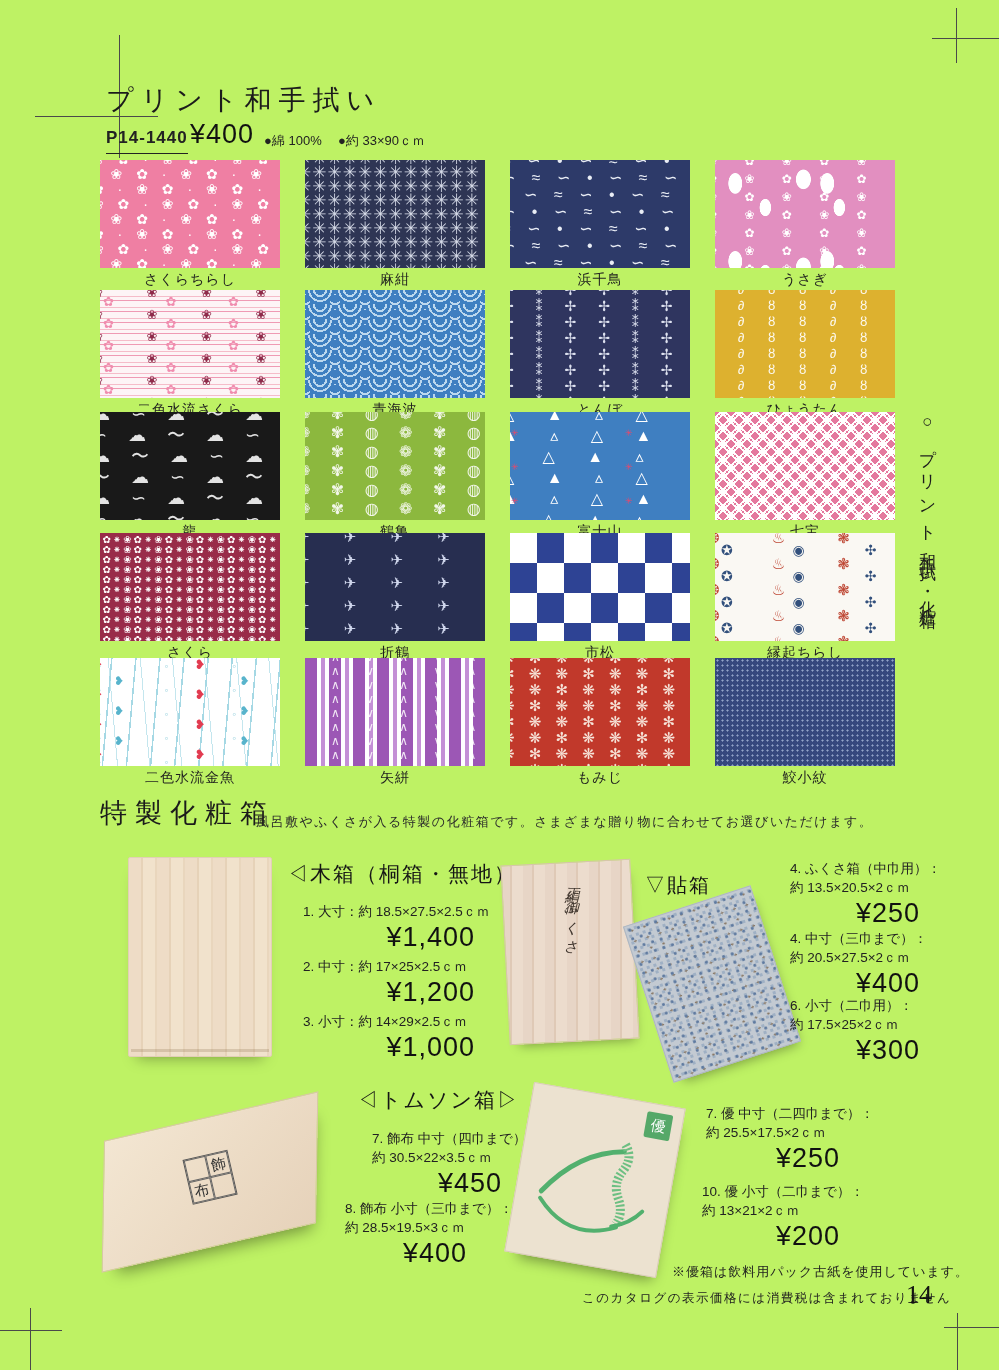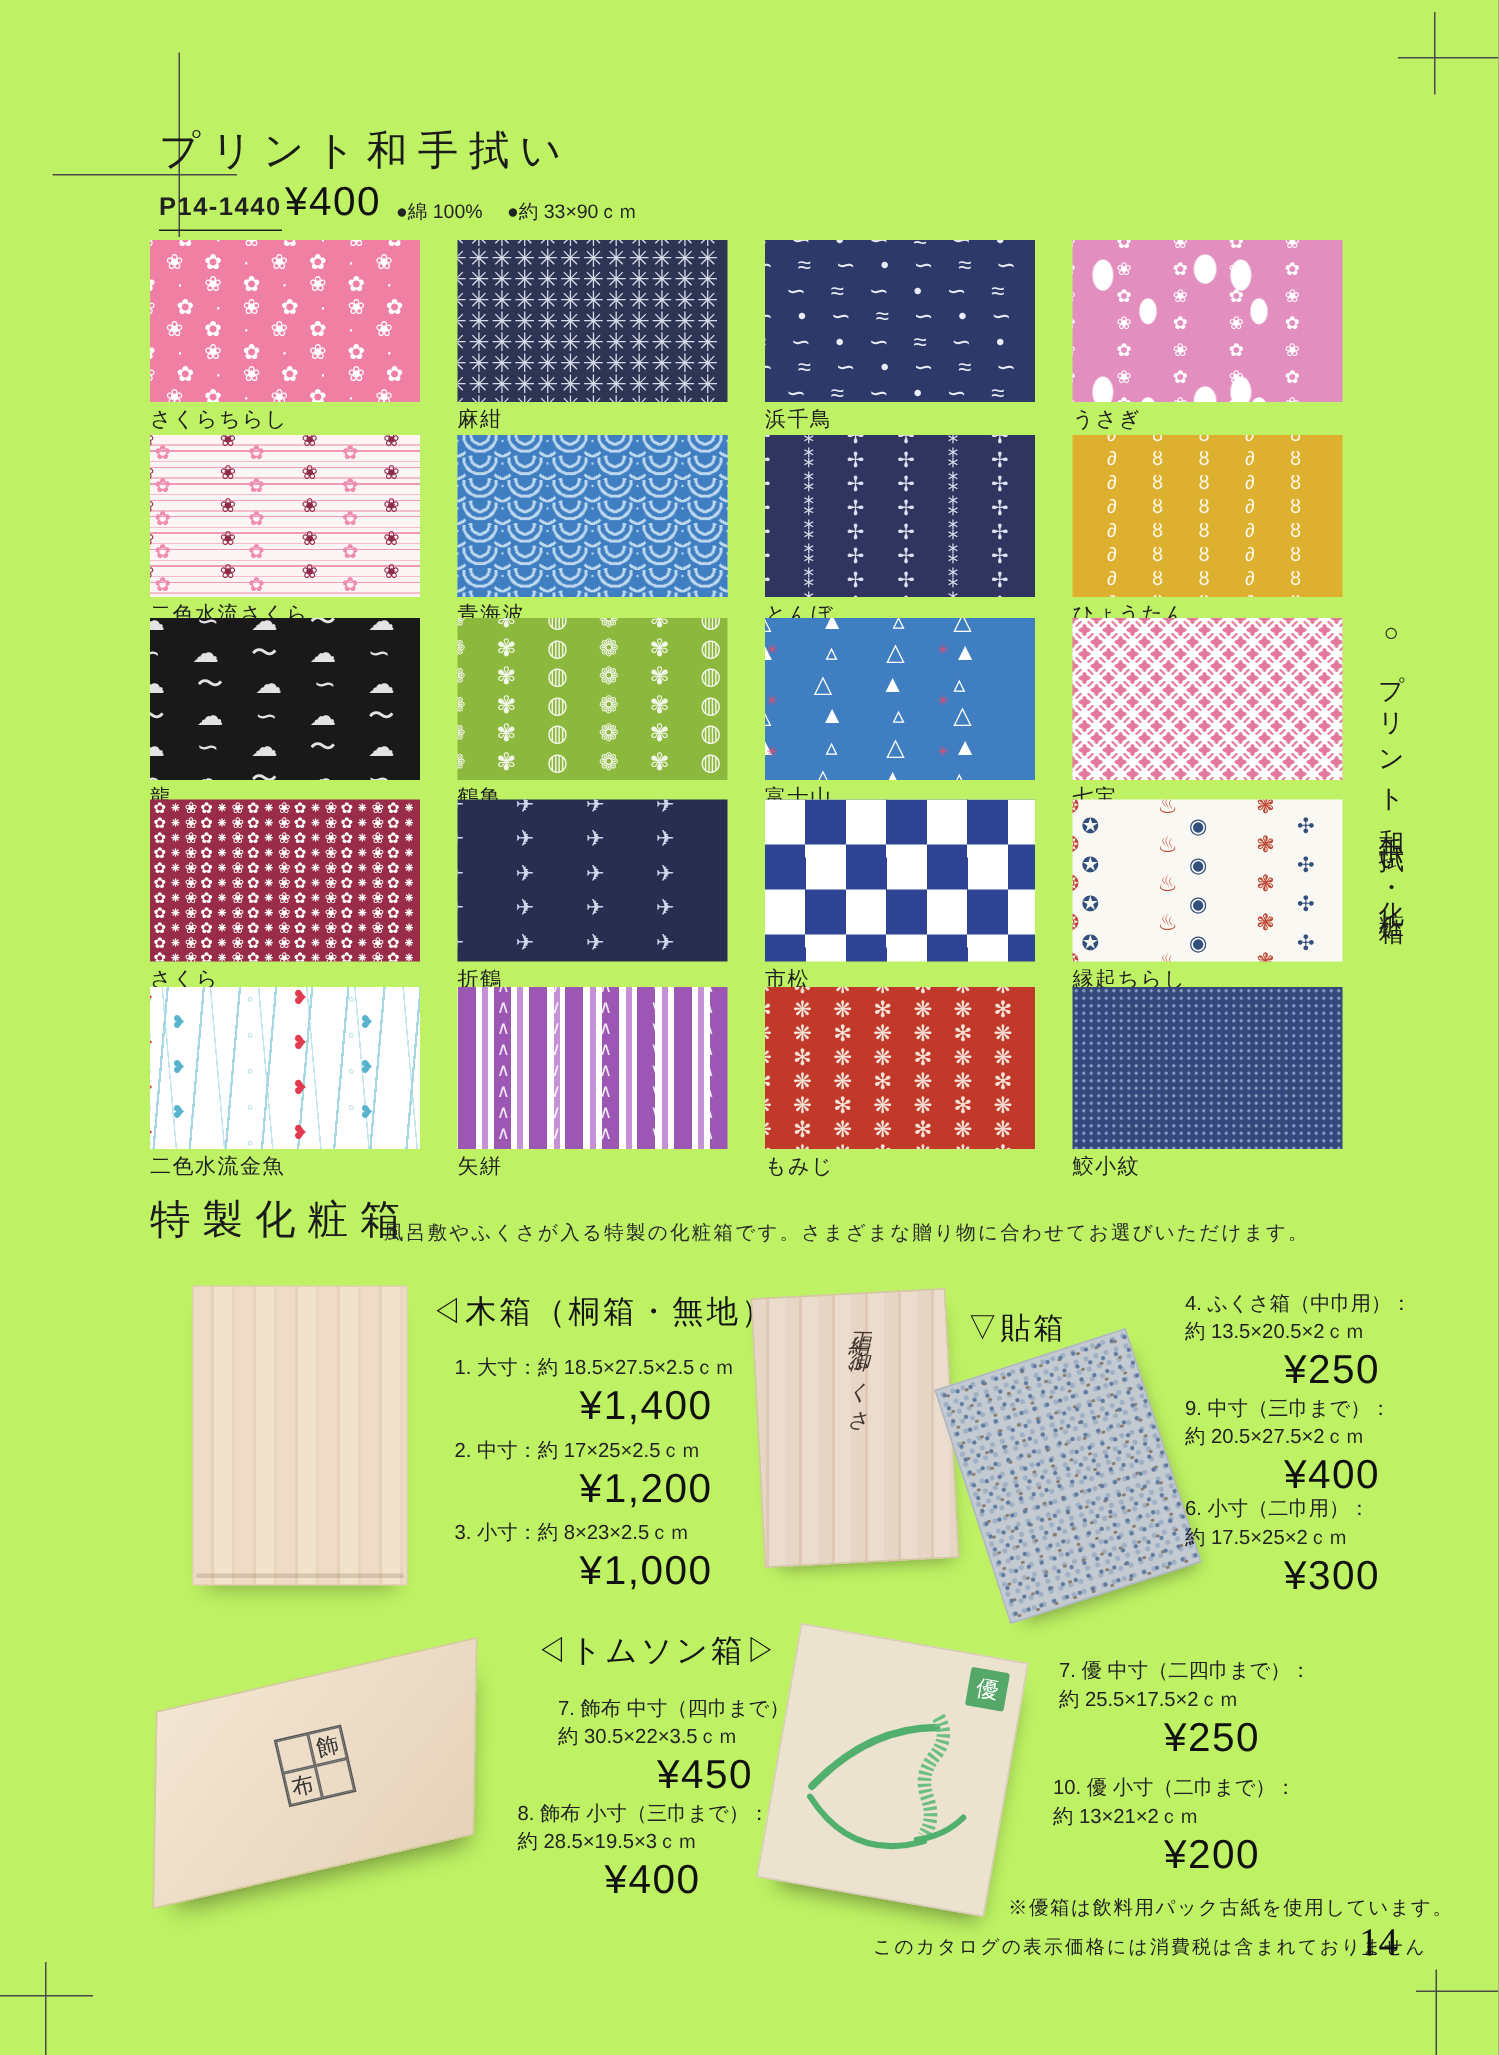"さくらちらし" .lbl { text-align: left -> center }
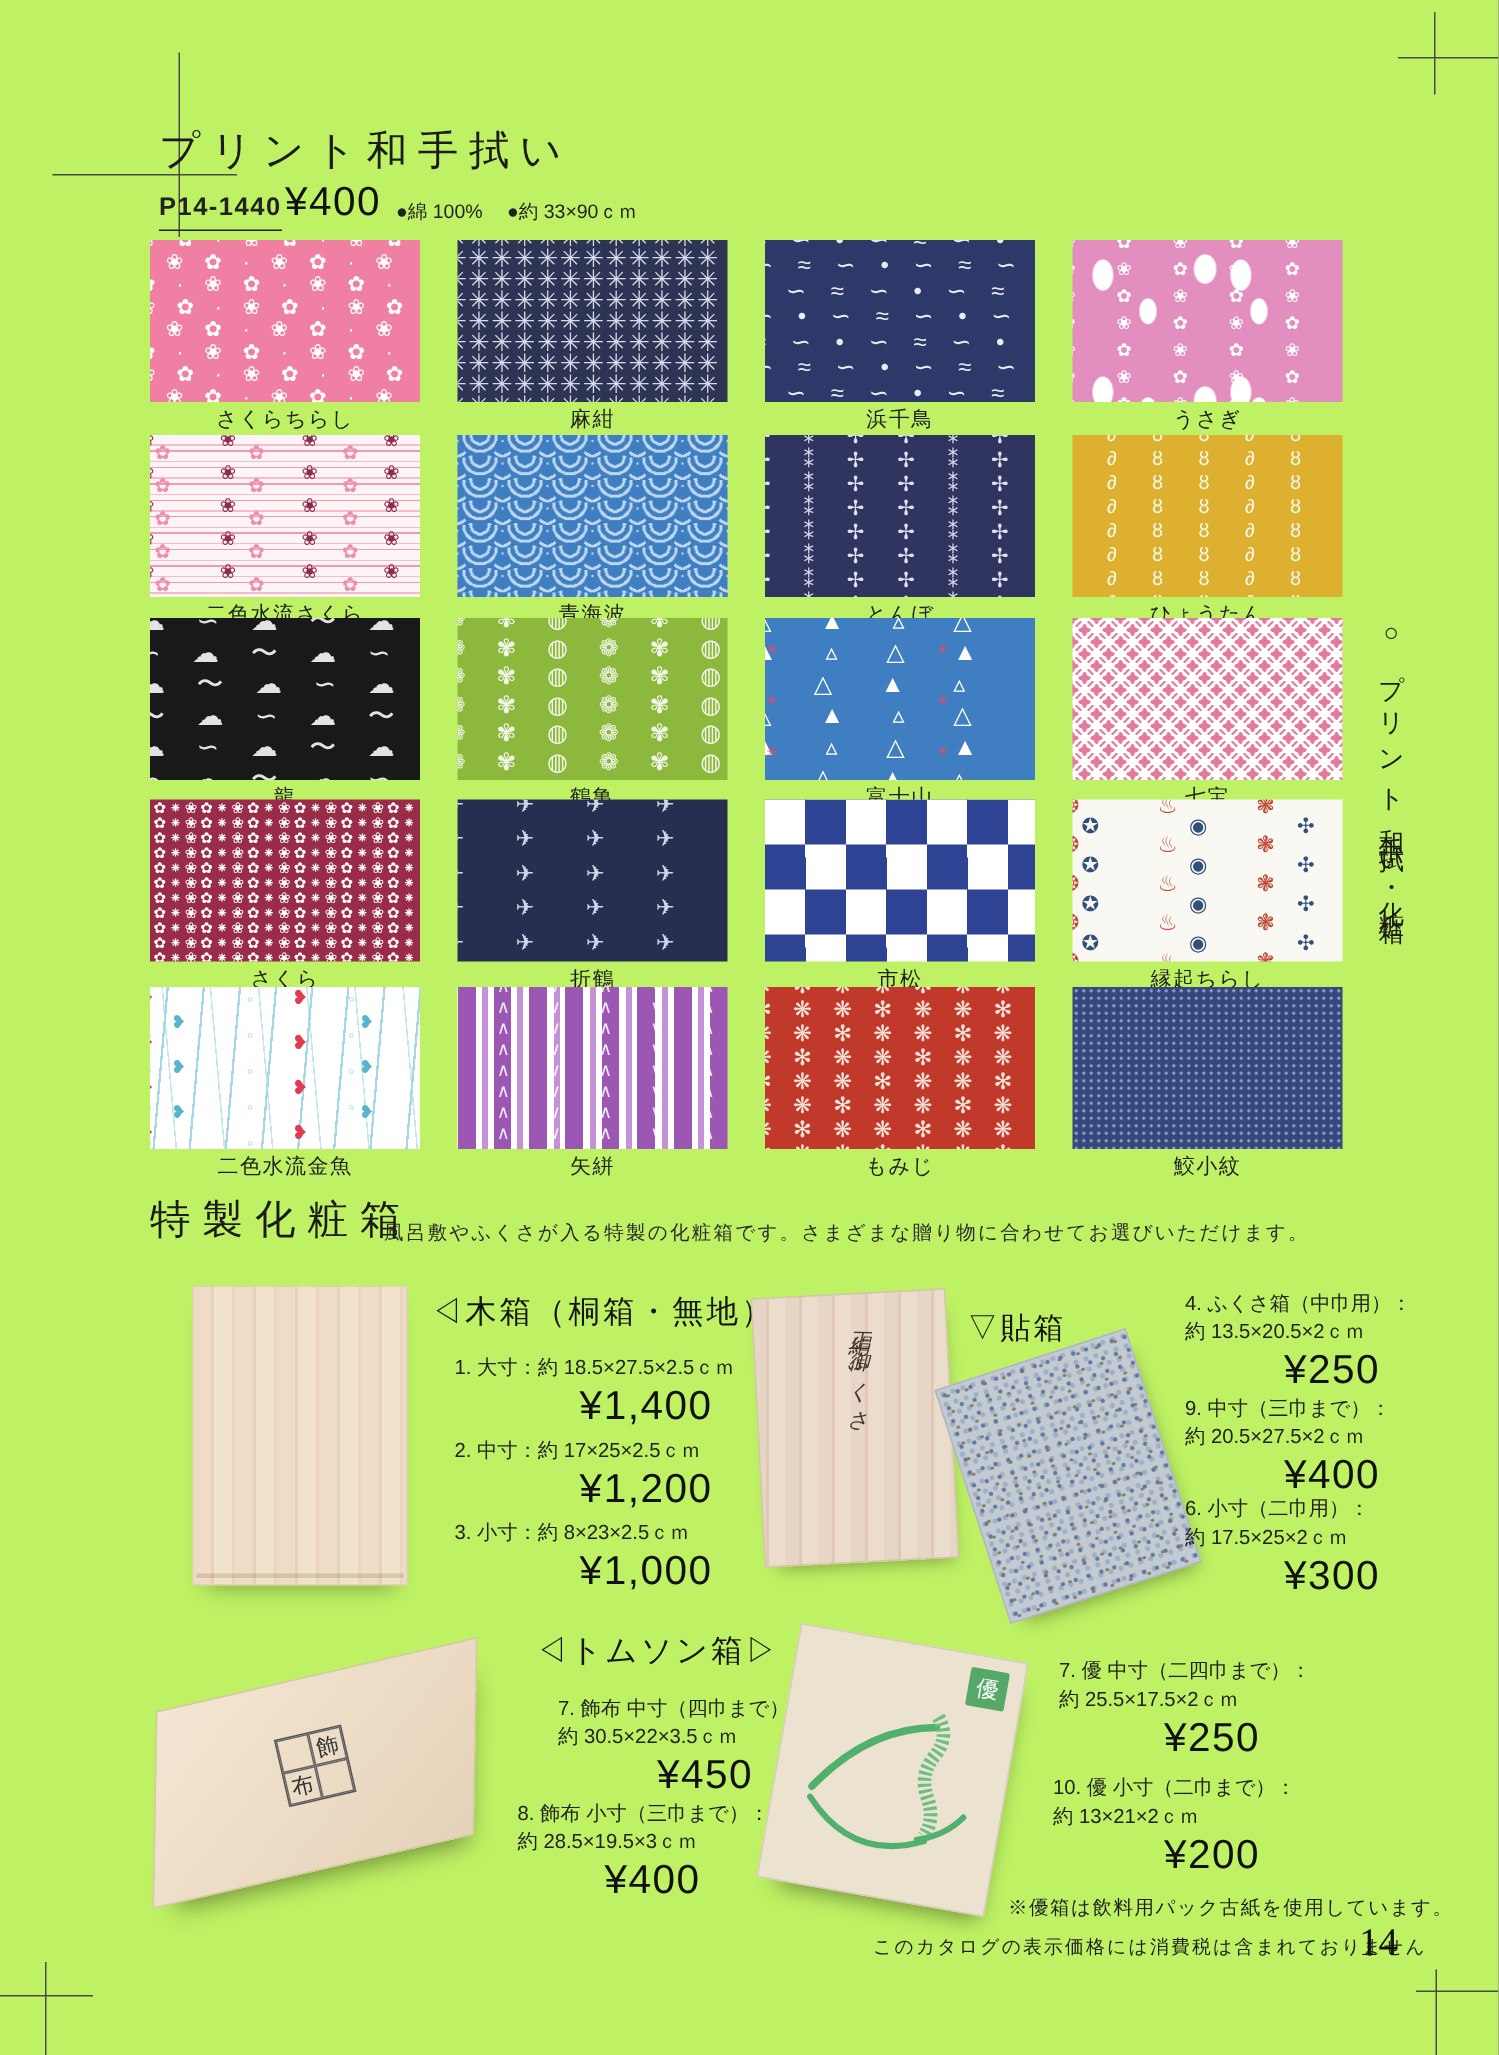"9. 中寸（三巾まで）：" div.iline { text: 9 -> 4 }
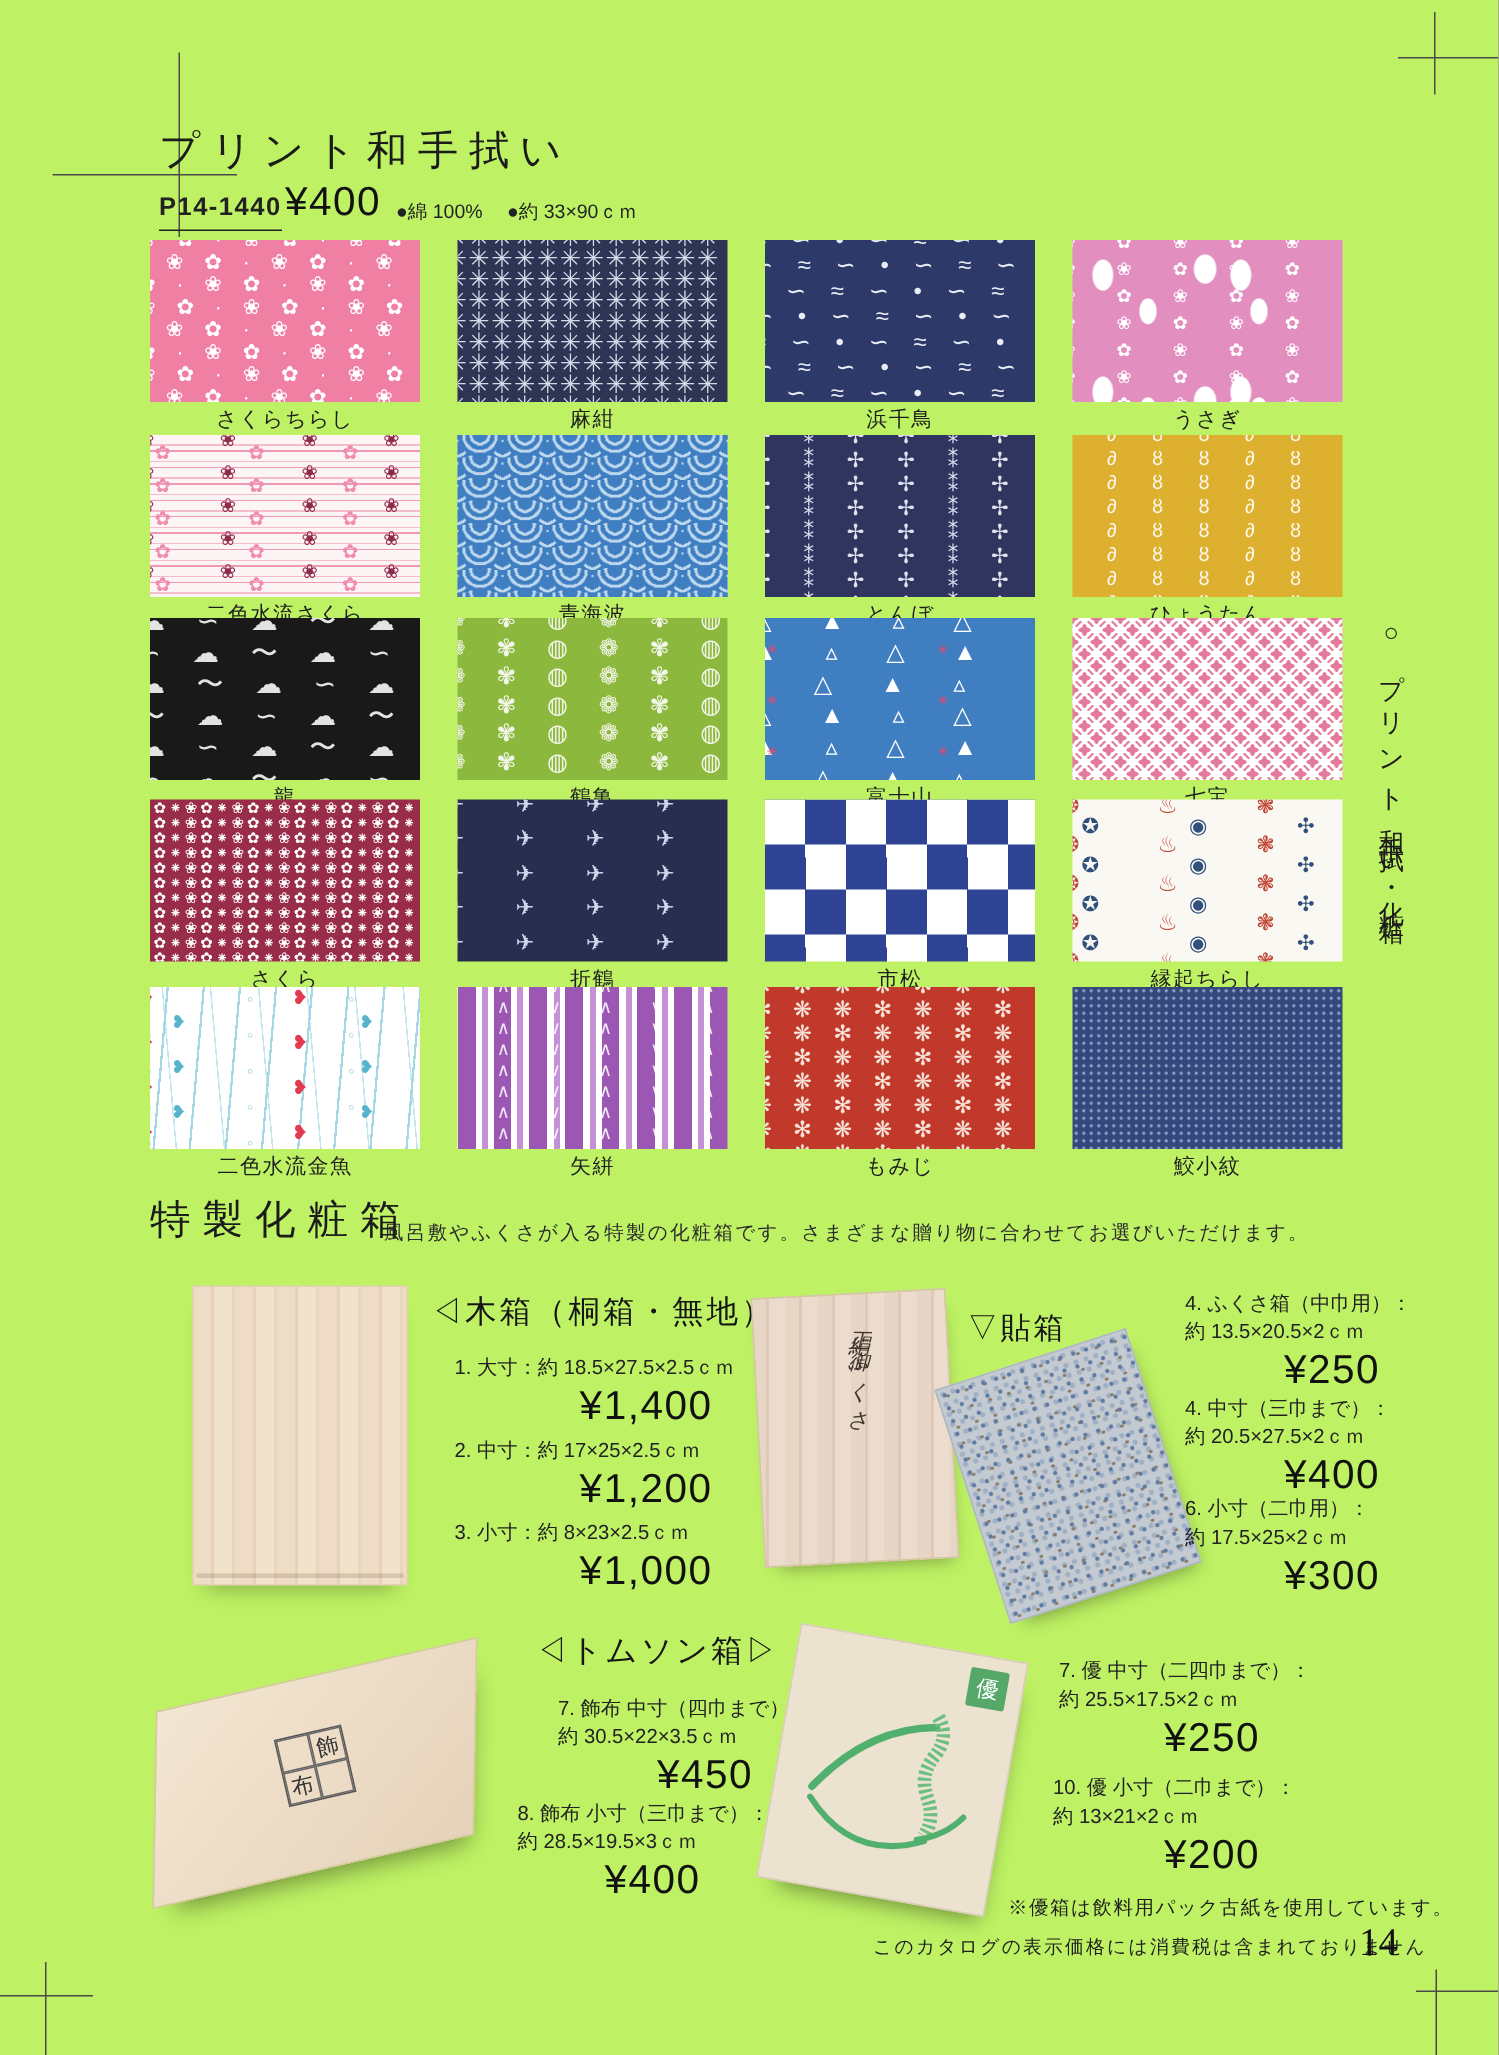"3. 小寸：約 8×23×2.5ｃｍ" div.iline { text: 8×23 -> 14×29 }
